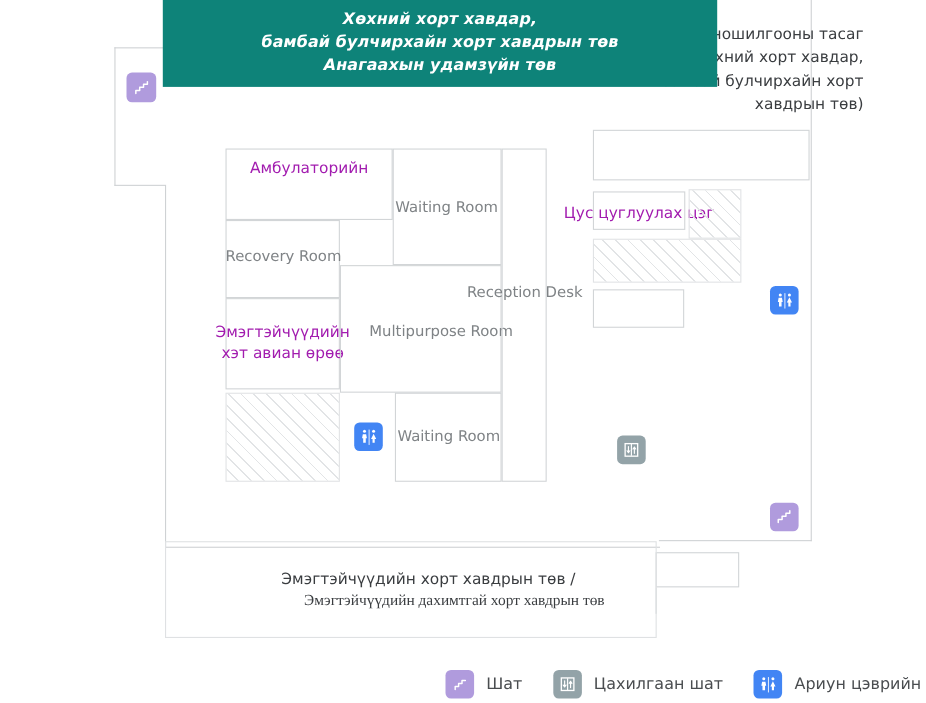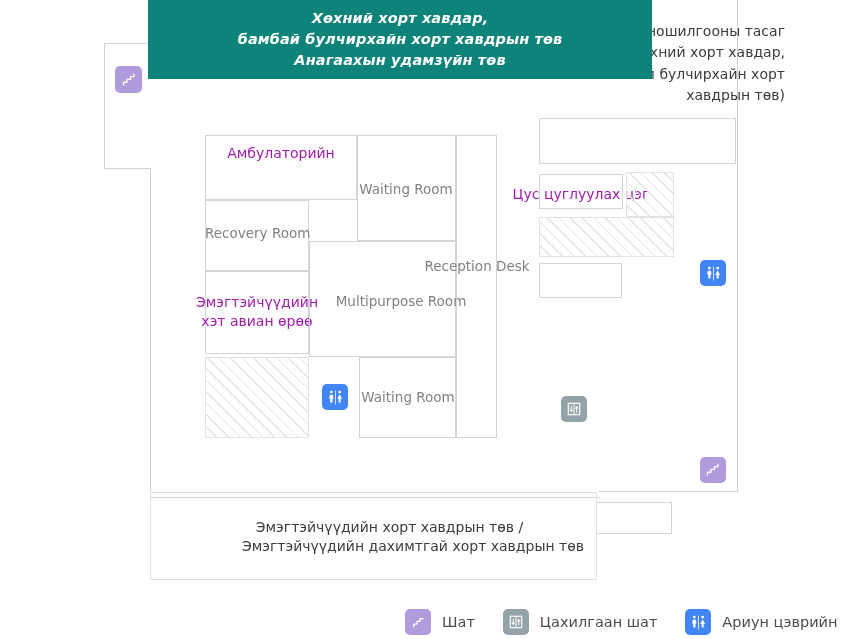"Эмэгтэйчүүдийн дахимтгай хорт хавдрын" div.wing-caption { font-family: none -> Liberation Serif, serif }
